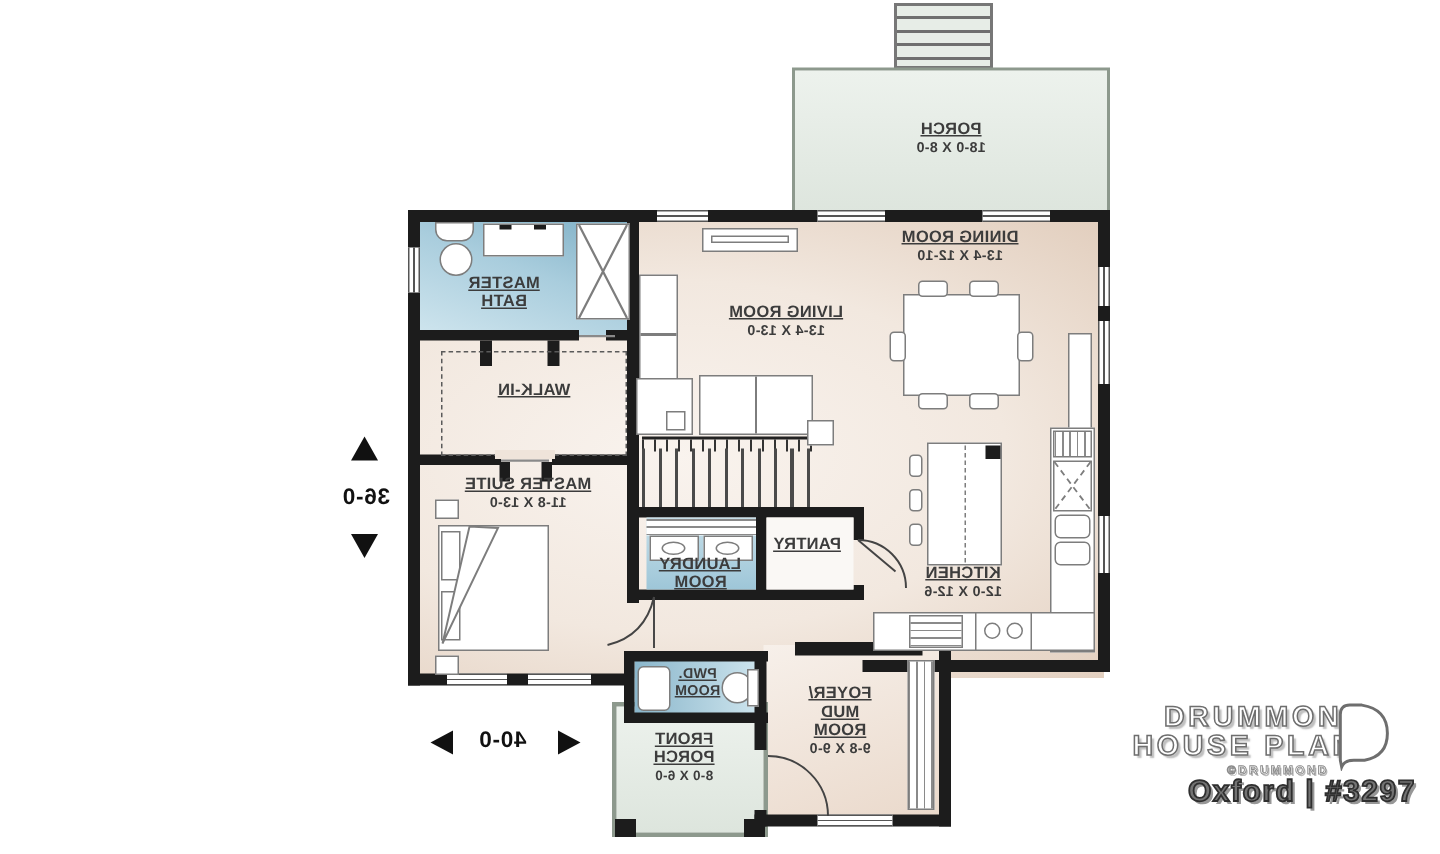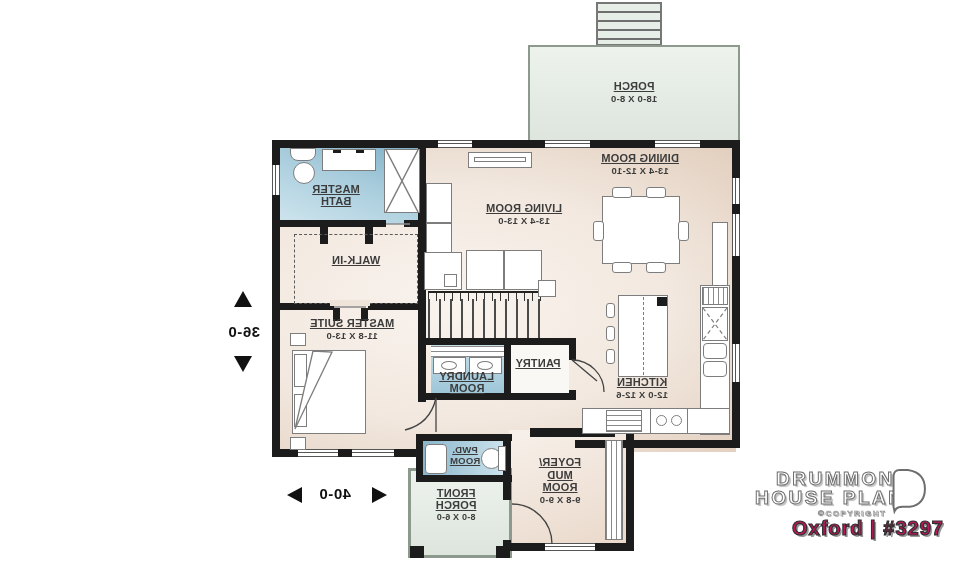"©COPYRIGHT" span.copyright { text: COPYRIGHT -> DRUMMOND }
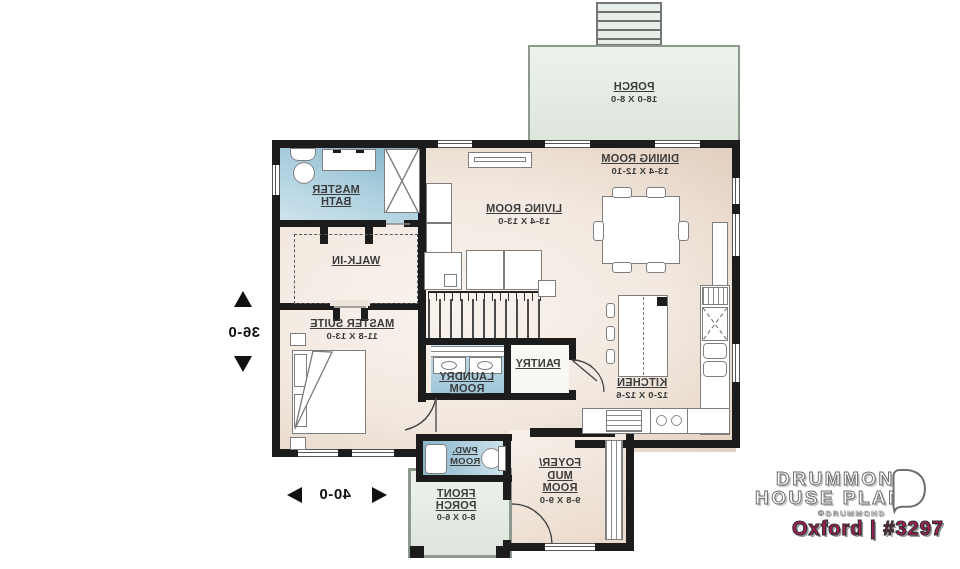"Oxford | #3297" .oxford { color: #be185d -> #737373 }
